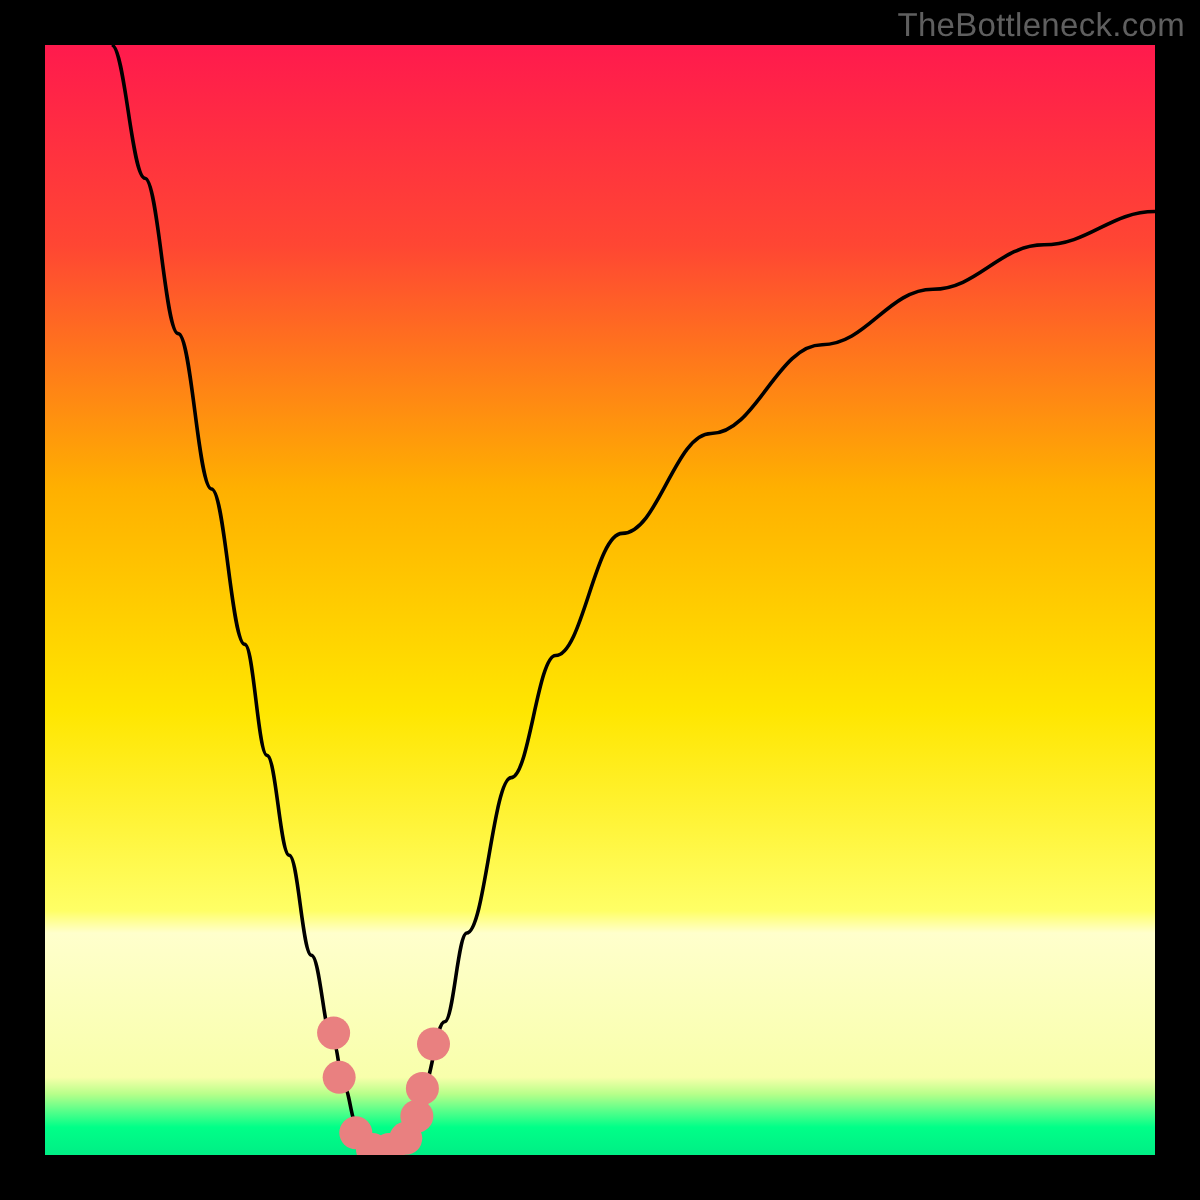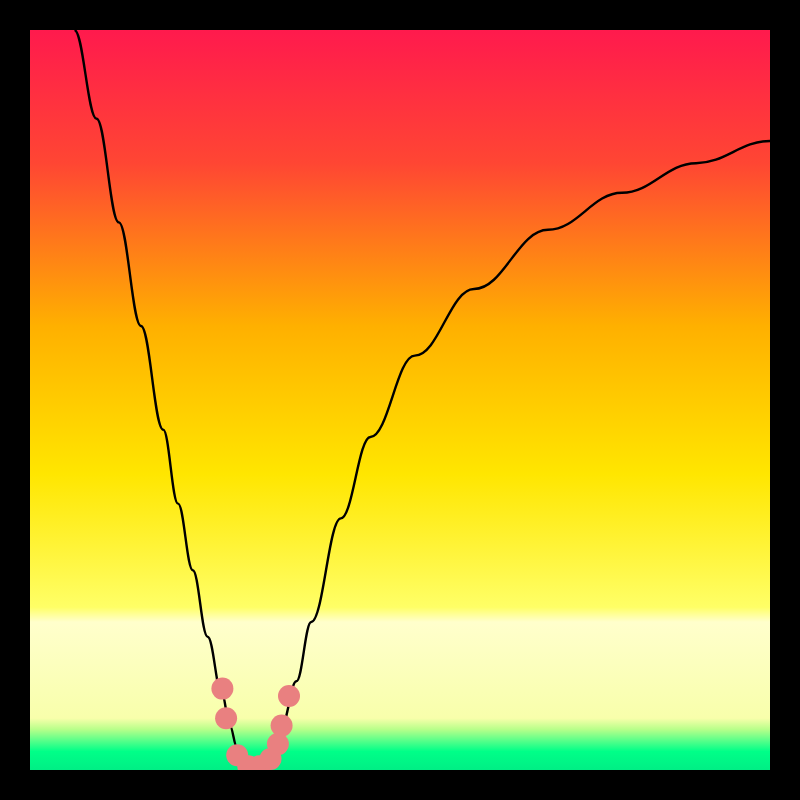"TheBottleneck.com" div.watermark { html: none -> <div>TheBottleneck.com</div> }
